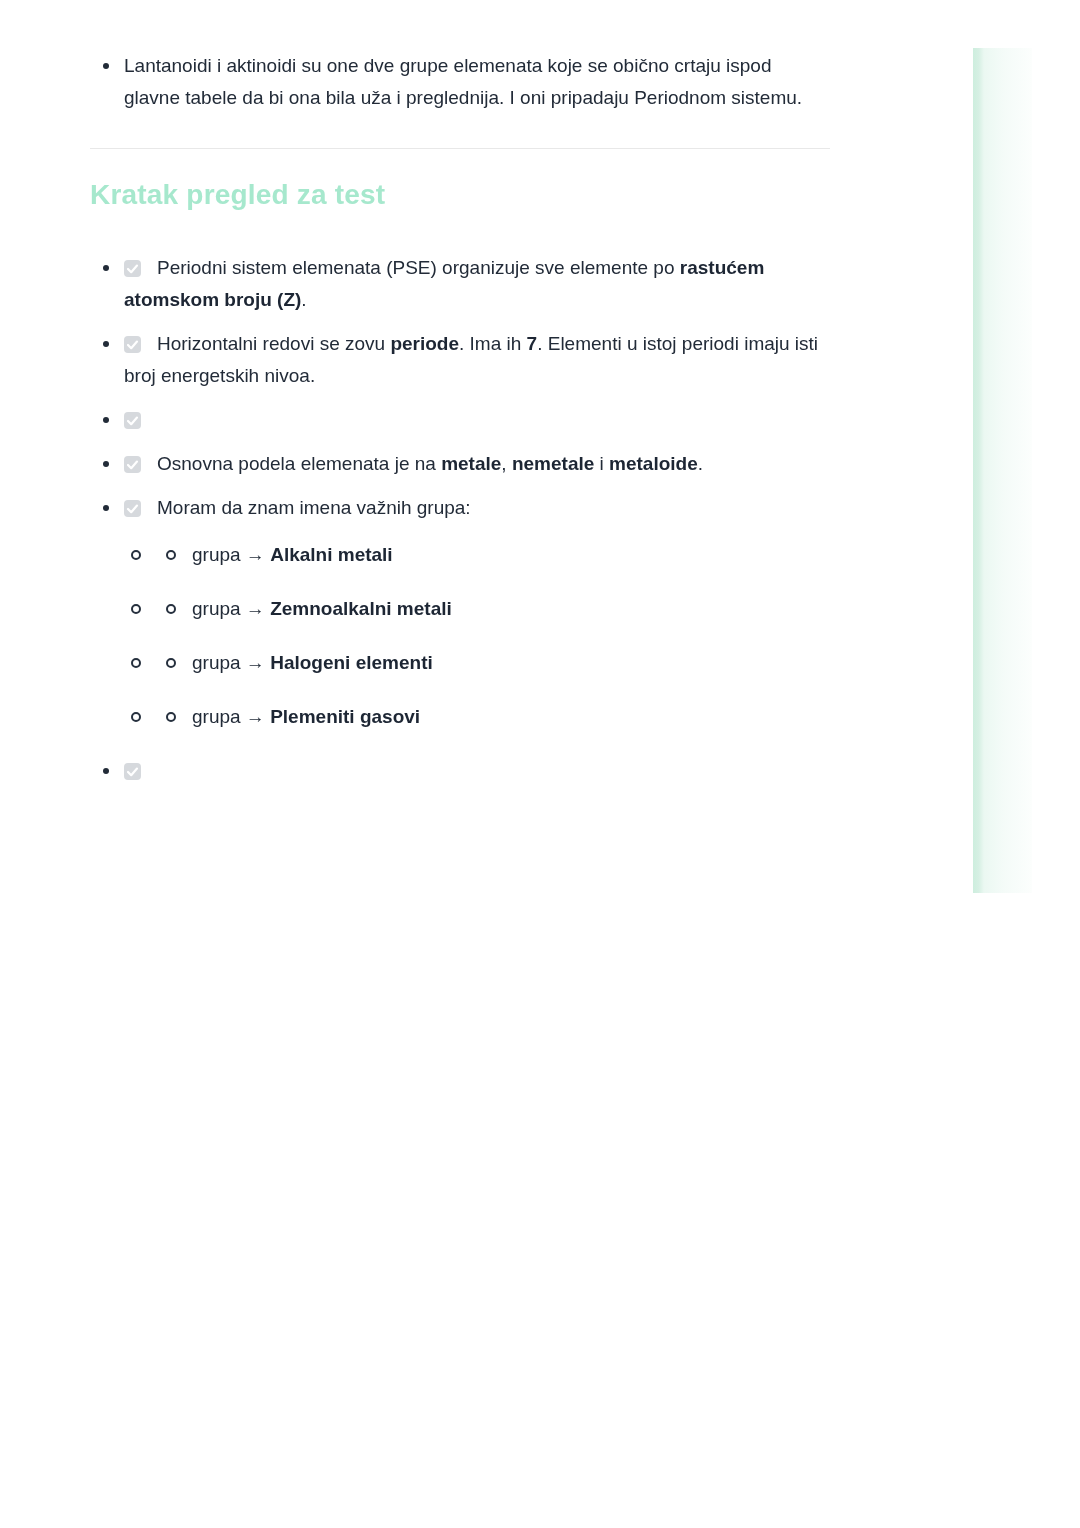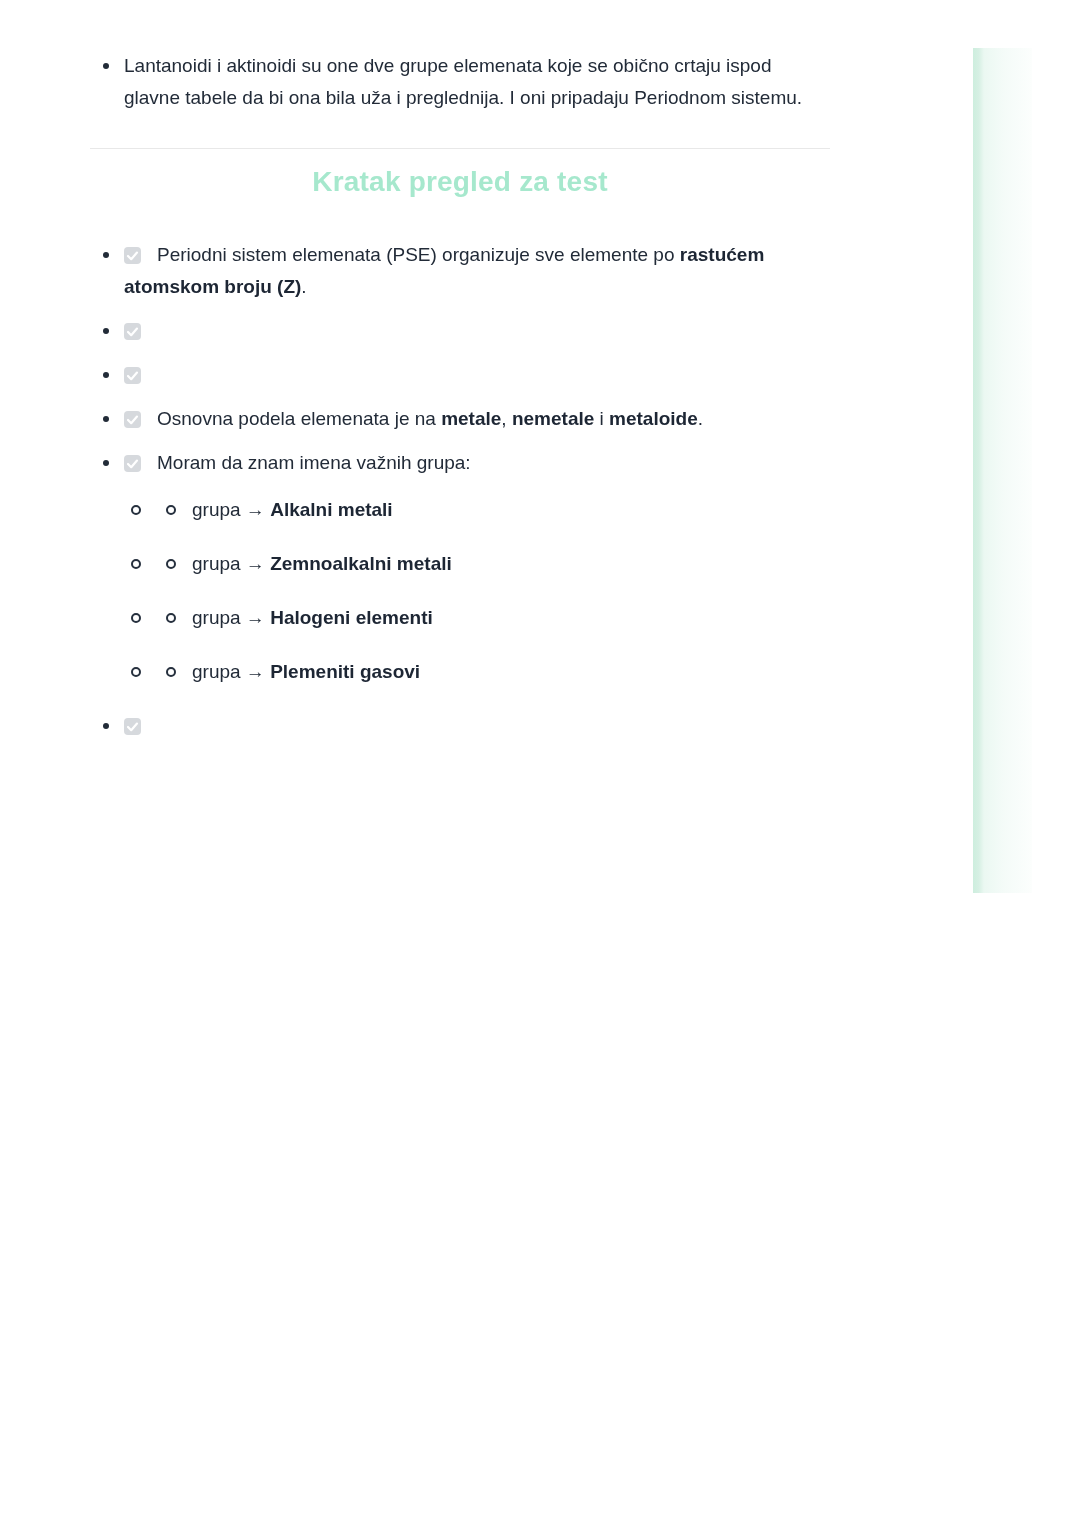"Kratak pregled za test" .section-title { margin: 16px 0 0 0 -> 29px 0 0 0; text-align: center -> none }
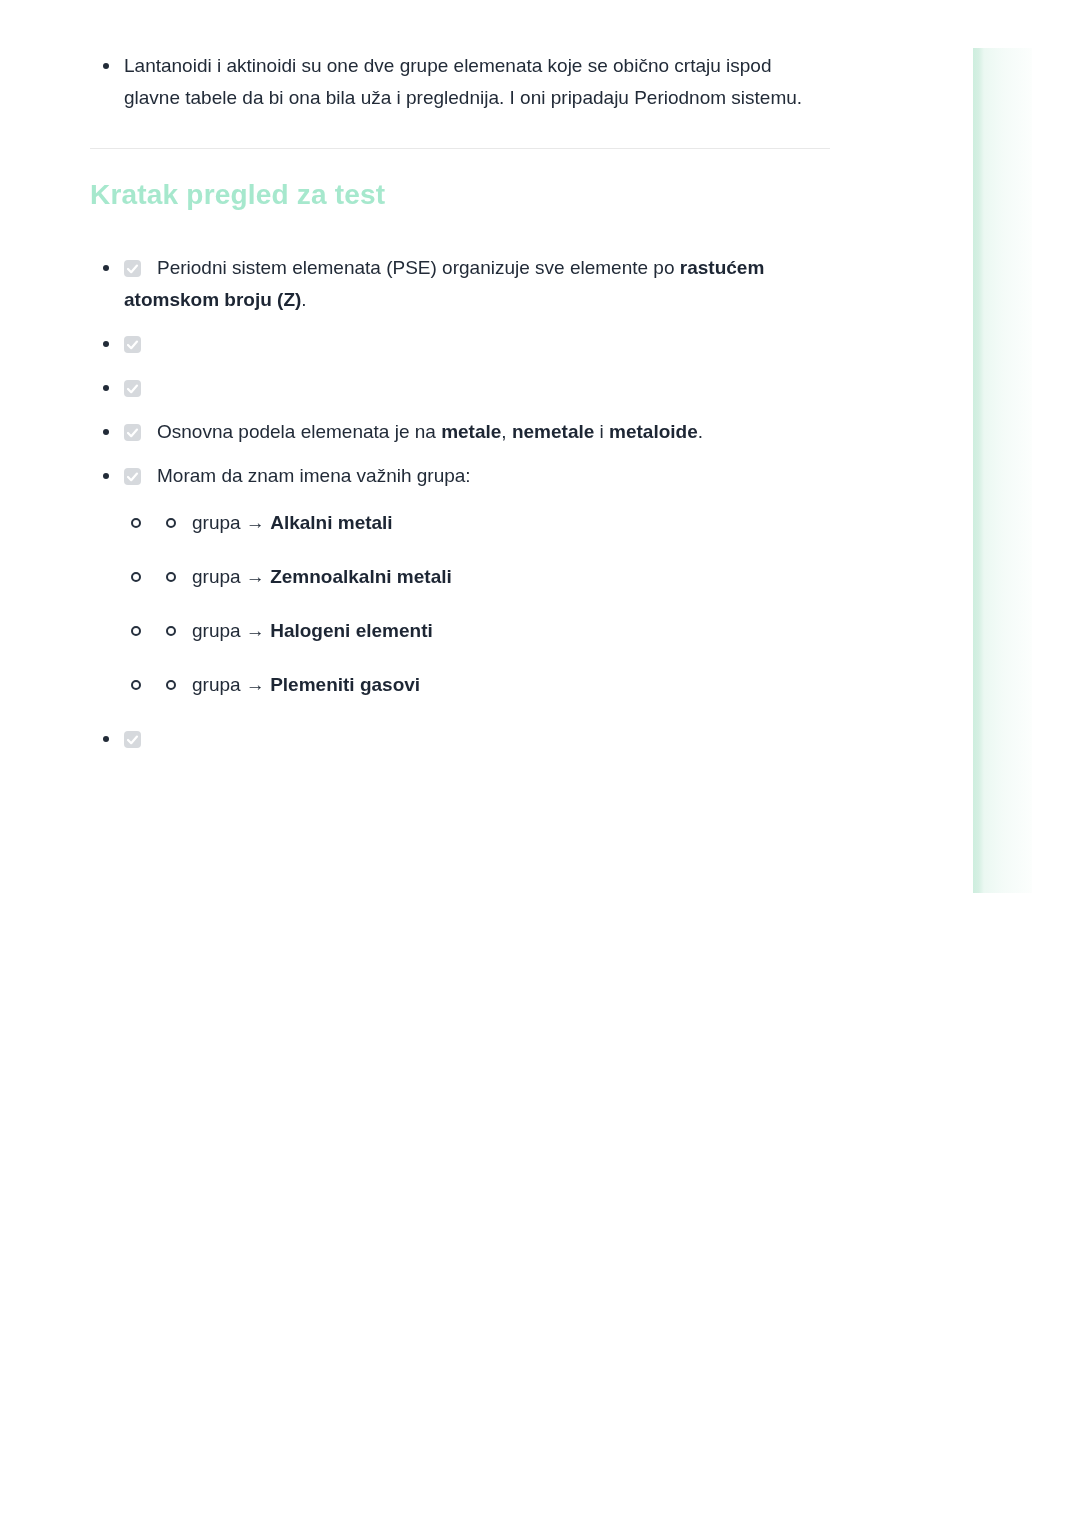"Horizontalni redovi se zovu periode." span { html: none -> <span><span>Horizontalni redovi se zovu </span><strong>periode</strong><span>. Ima ih </span><strong>7</strong><span>. Elementi u istoj periodi imaju isti broj energetskih nivoa.</span></span> }
